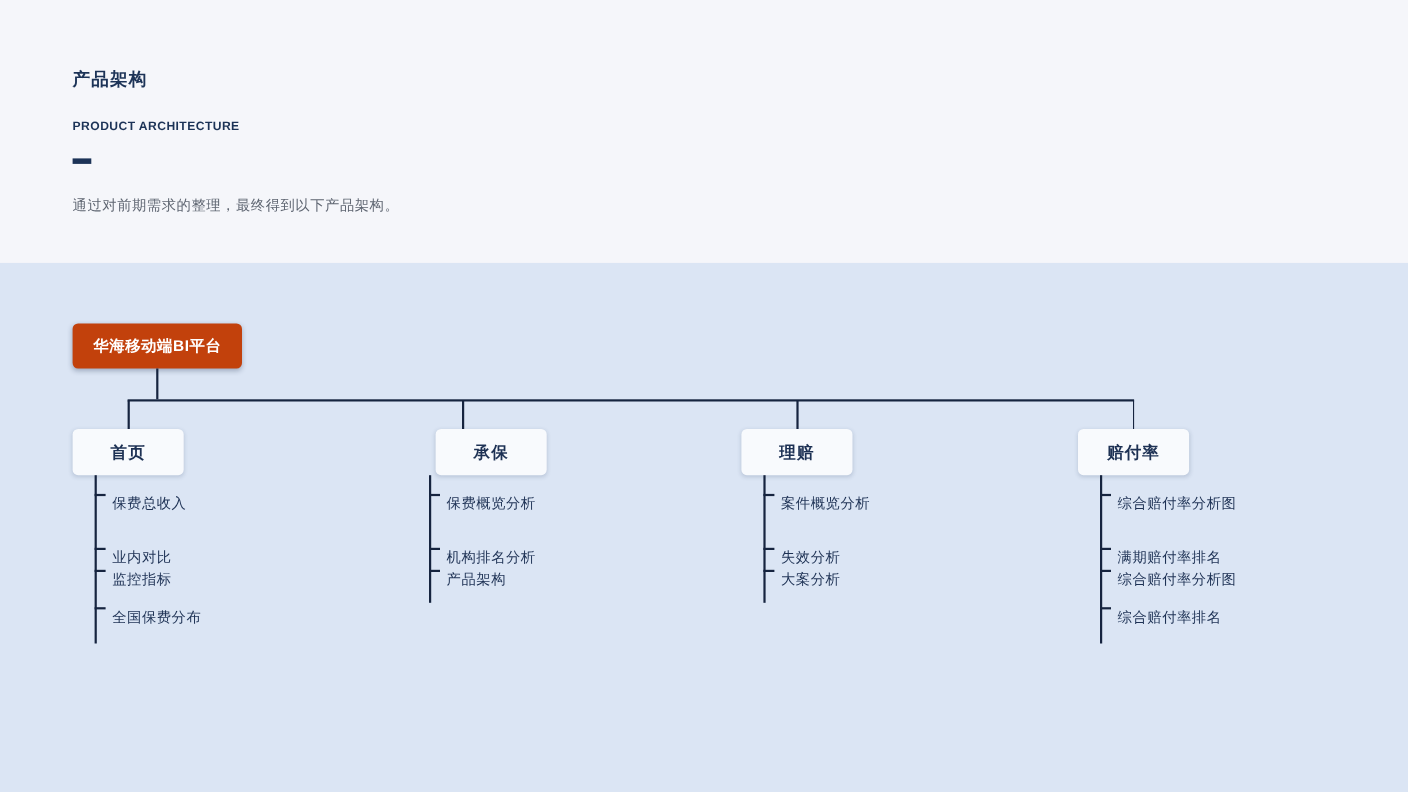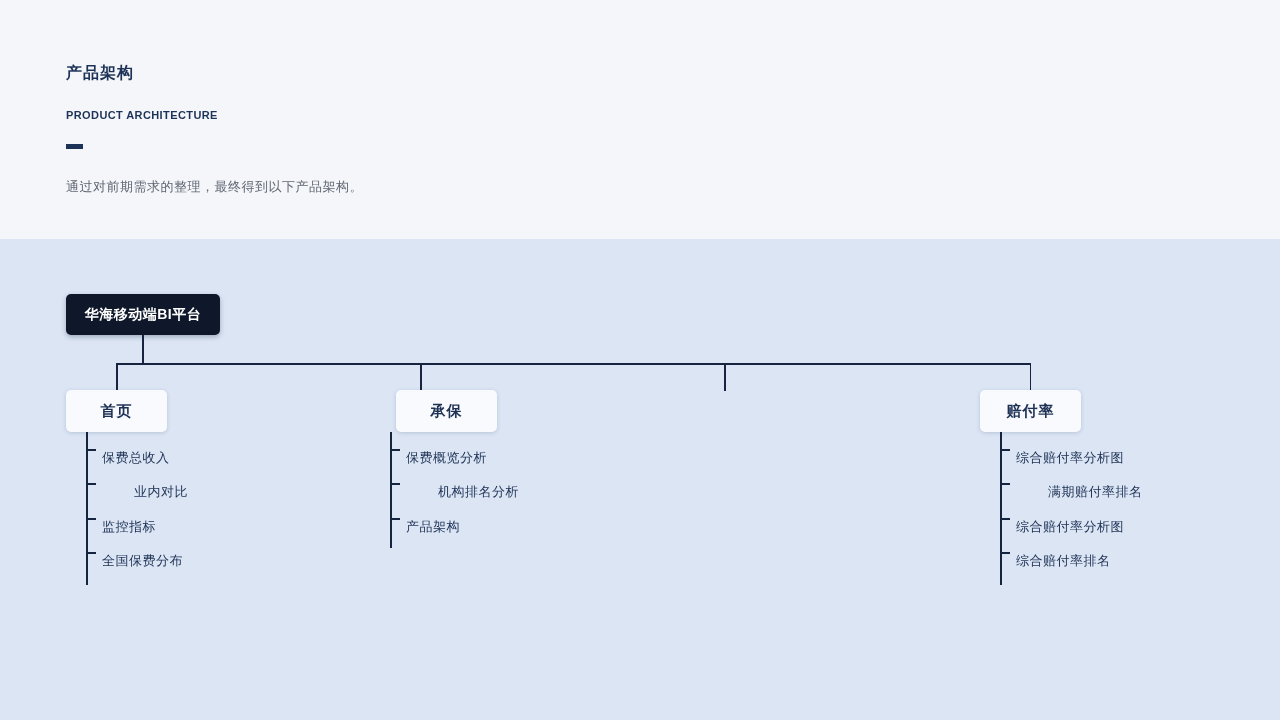"华海移动端BI平台" .root-node { background: #0f172a -> #c2410c }
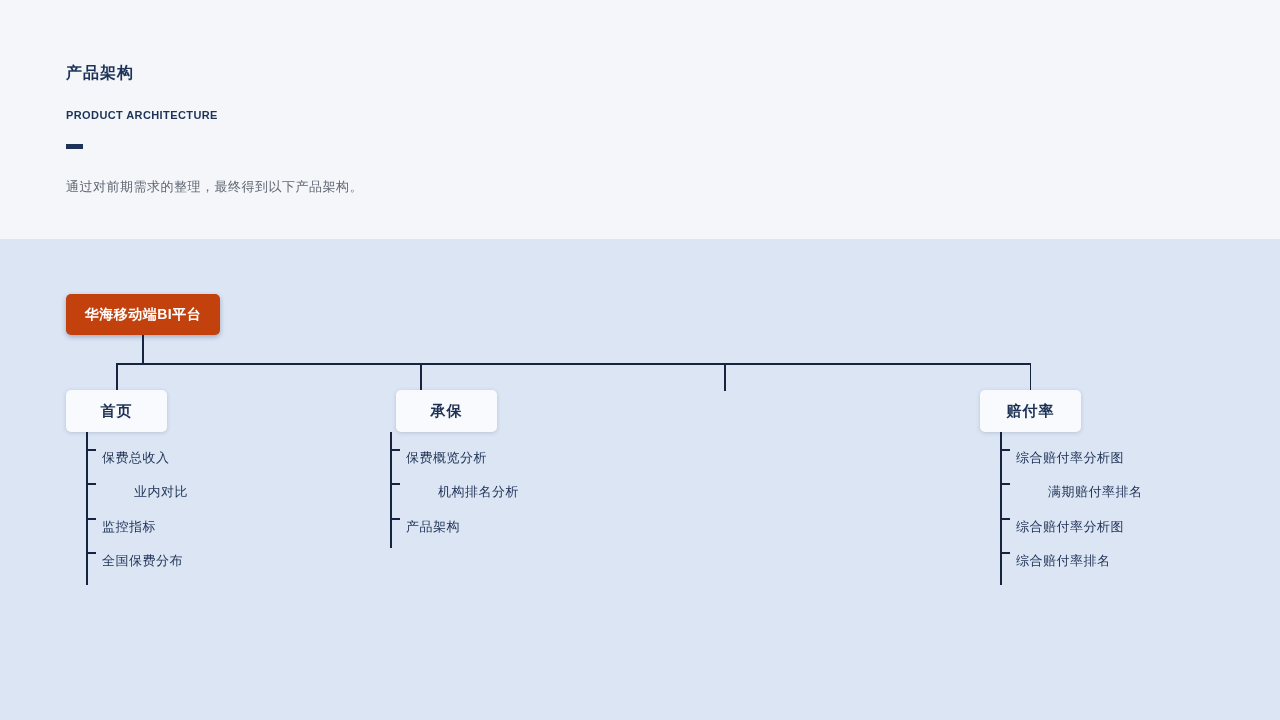"理赔" div.branch { html: none -> <div> <div>理赔</div> <div></div> <div> <span></span> <span>案件概览分析</span> </div> <div> <span></span> <span>失效分析</span> </div> <div> <span></span> <span>大案分析</span> </div> </div> }
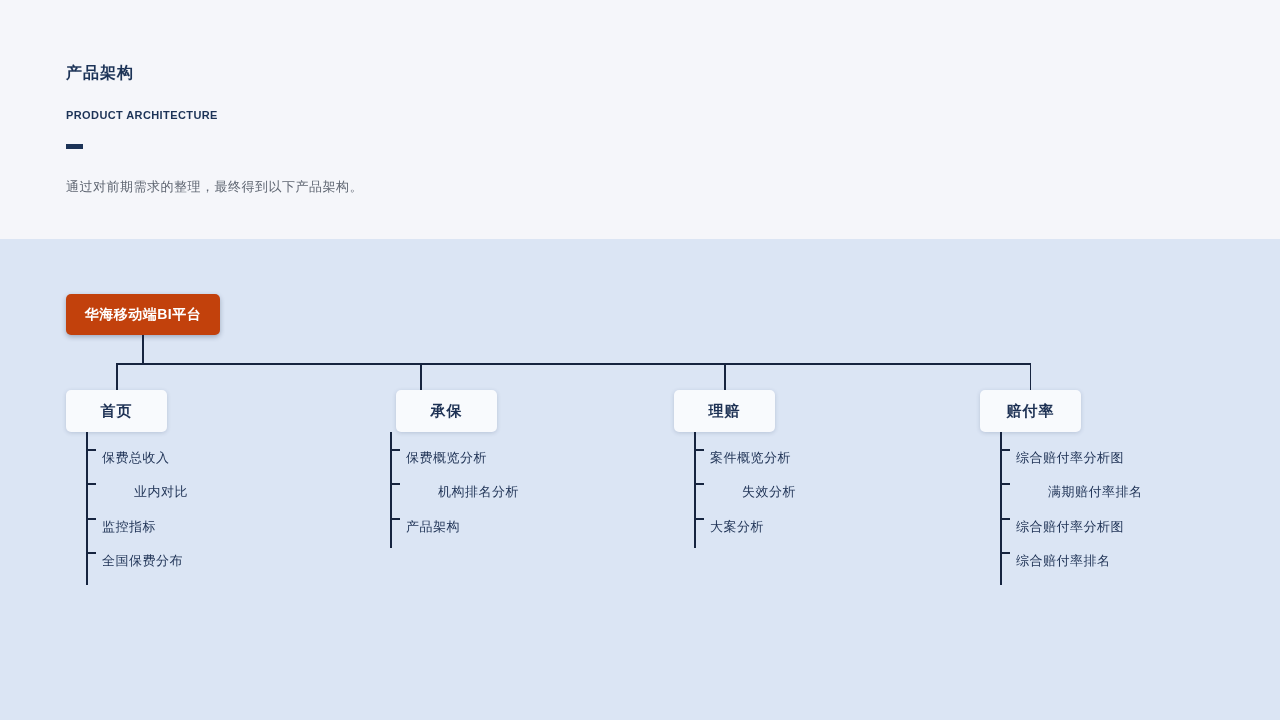"业内对比" .child.r2 { gap: 32px -> none; top: 93px -> 108px }
